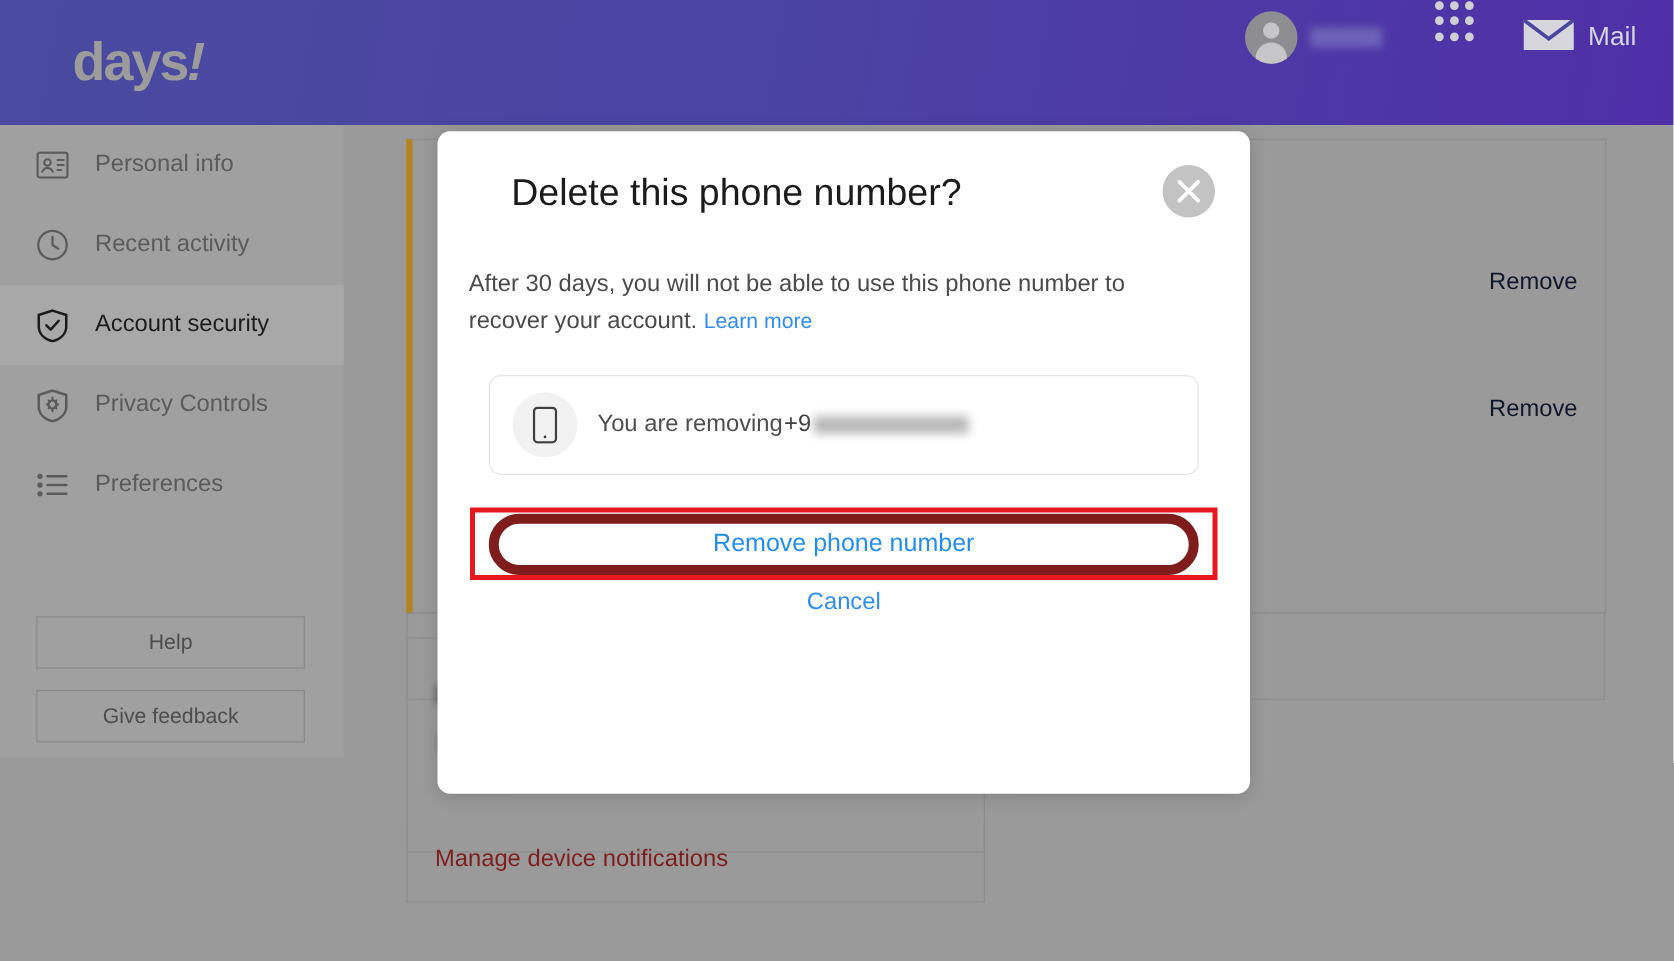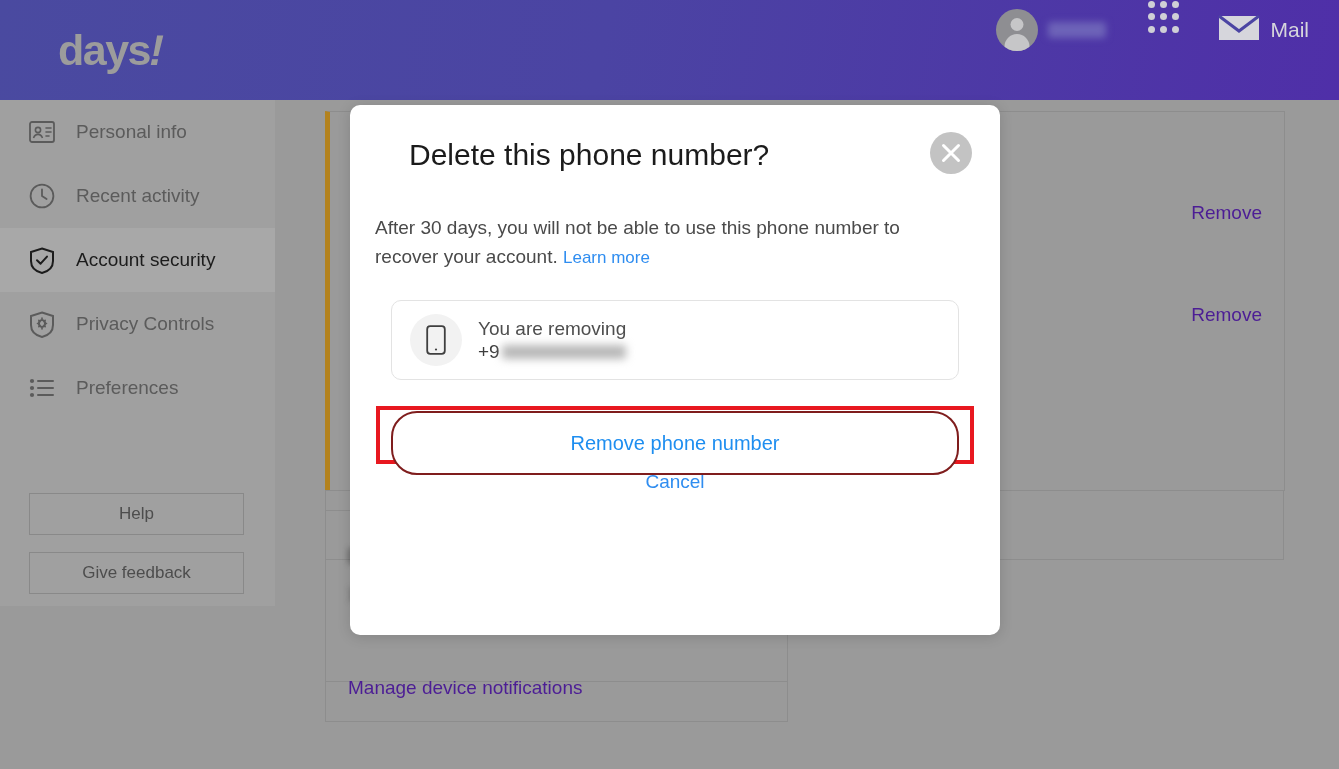"Remove" .phone-row .remove-link { color: #4c1d95 -> #0f172a; top: 0 -> 13px }
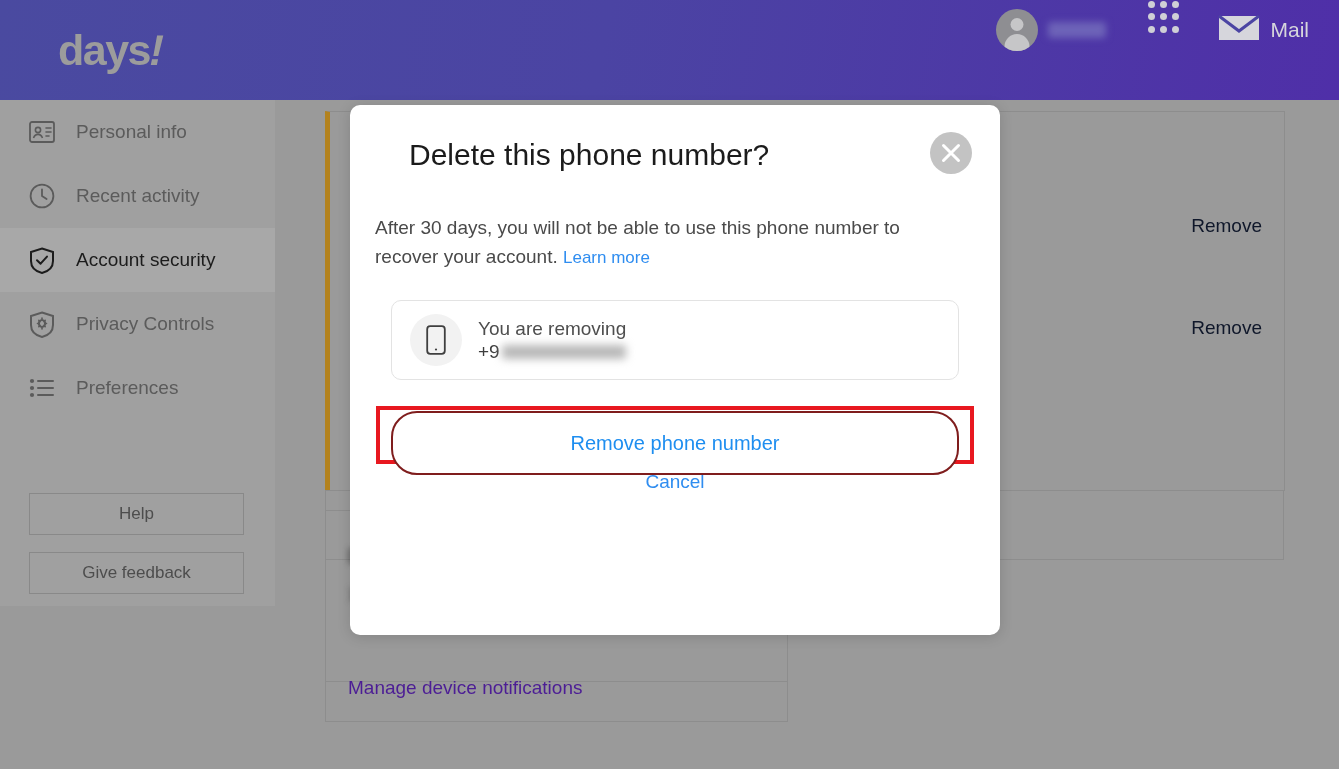"You are removing" .removing-text { flex-direction: column -> row }
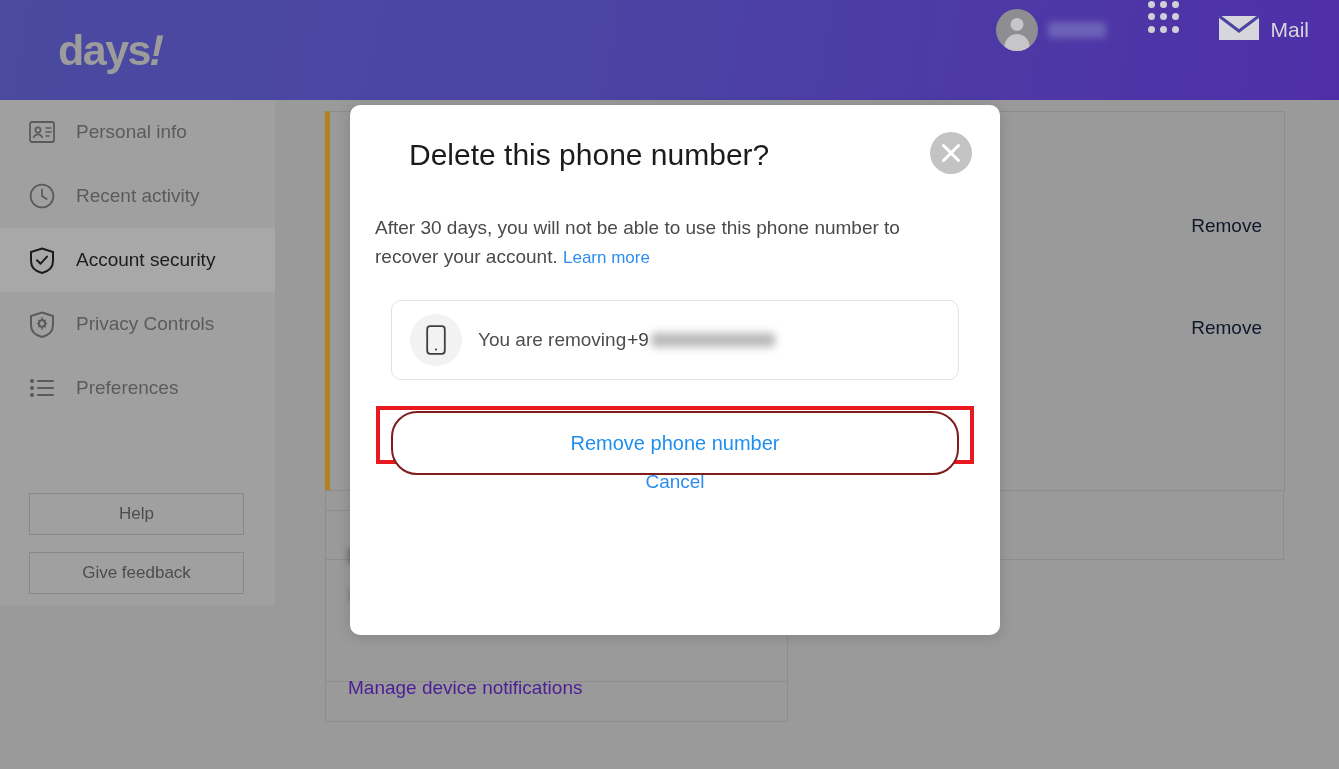"Remove phone number" .primary-btn { border: 2px solid #7f1d1d -> 8px solid #7f1d1d; height: 64px -> 49px }
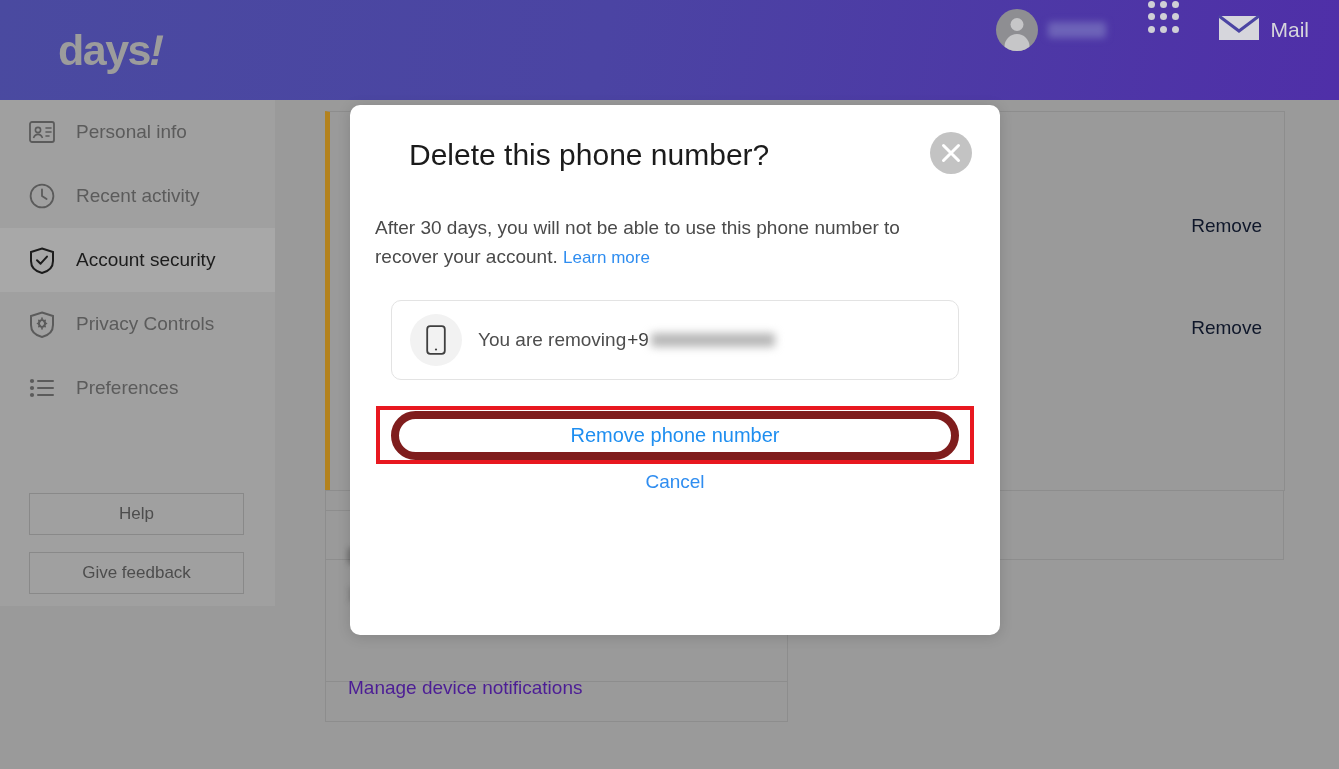"Manage device notifications" .device-notif-link { color: #4c1d95 -> #7f1d1d }
